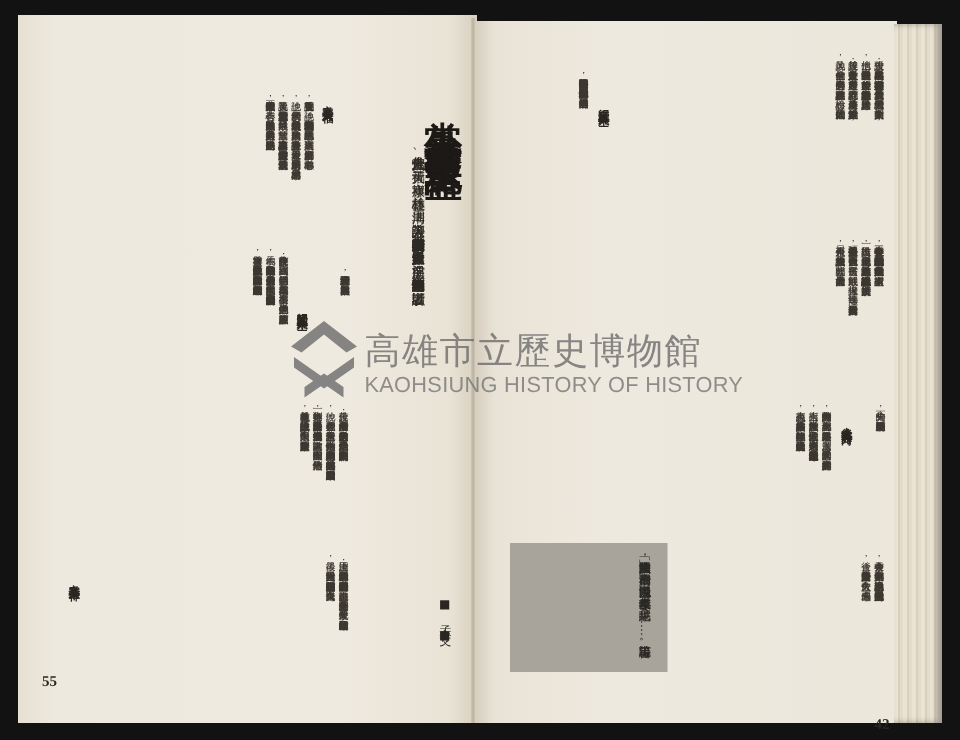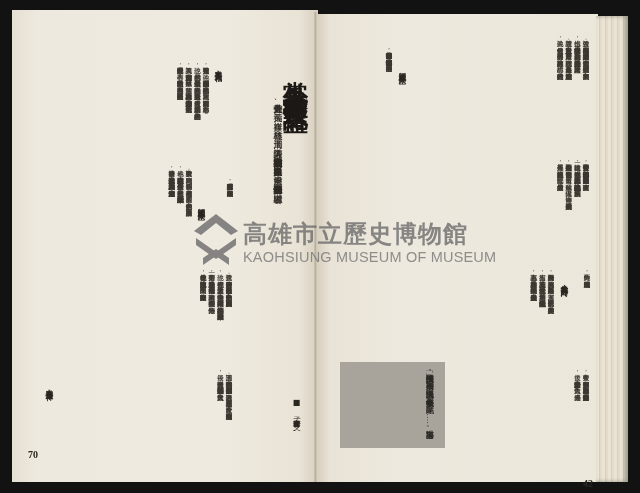"高雄市立歷史博物館" #wm-zh { font-weight: bold -> normal }
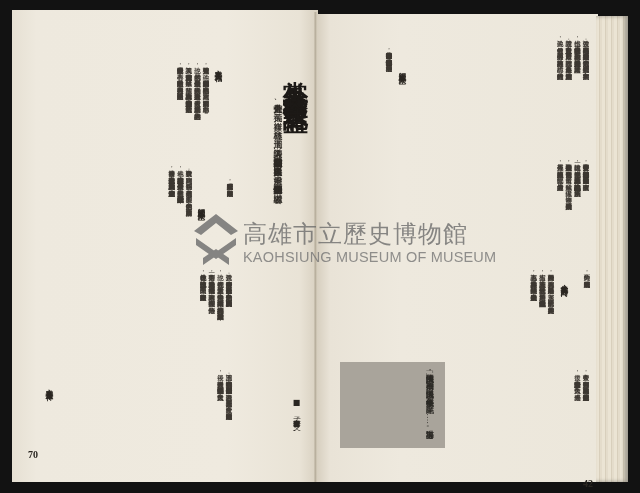"KAOHSIUNG MUSEUM OF MUSEUM" div { text: MUSEUM OF MUSEUM -> HISTORY OF HISTORY }
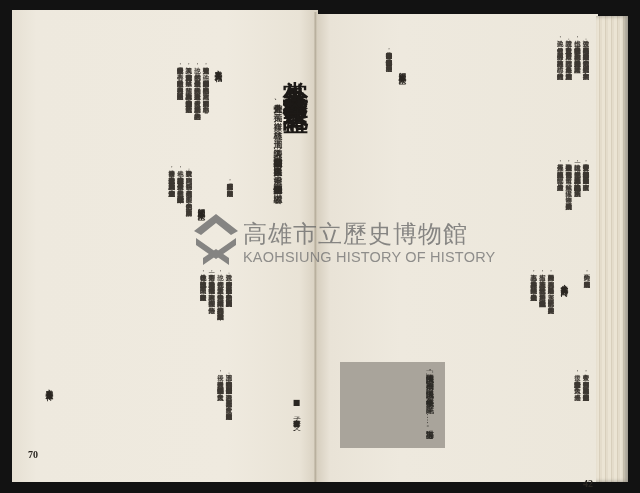"70" div.pagenum { text: 70 -> 55 }
